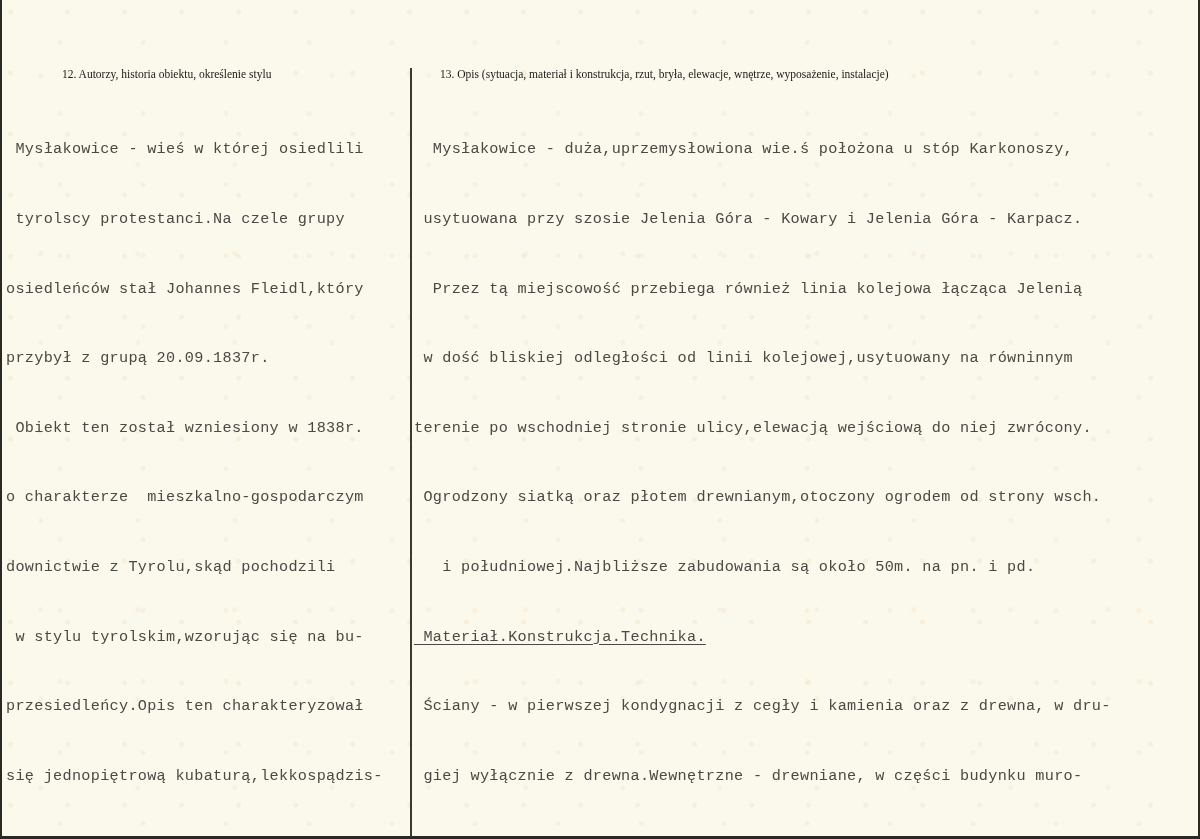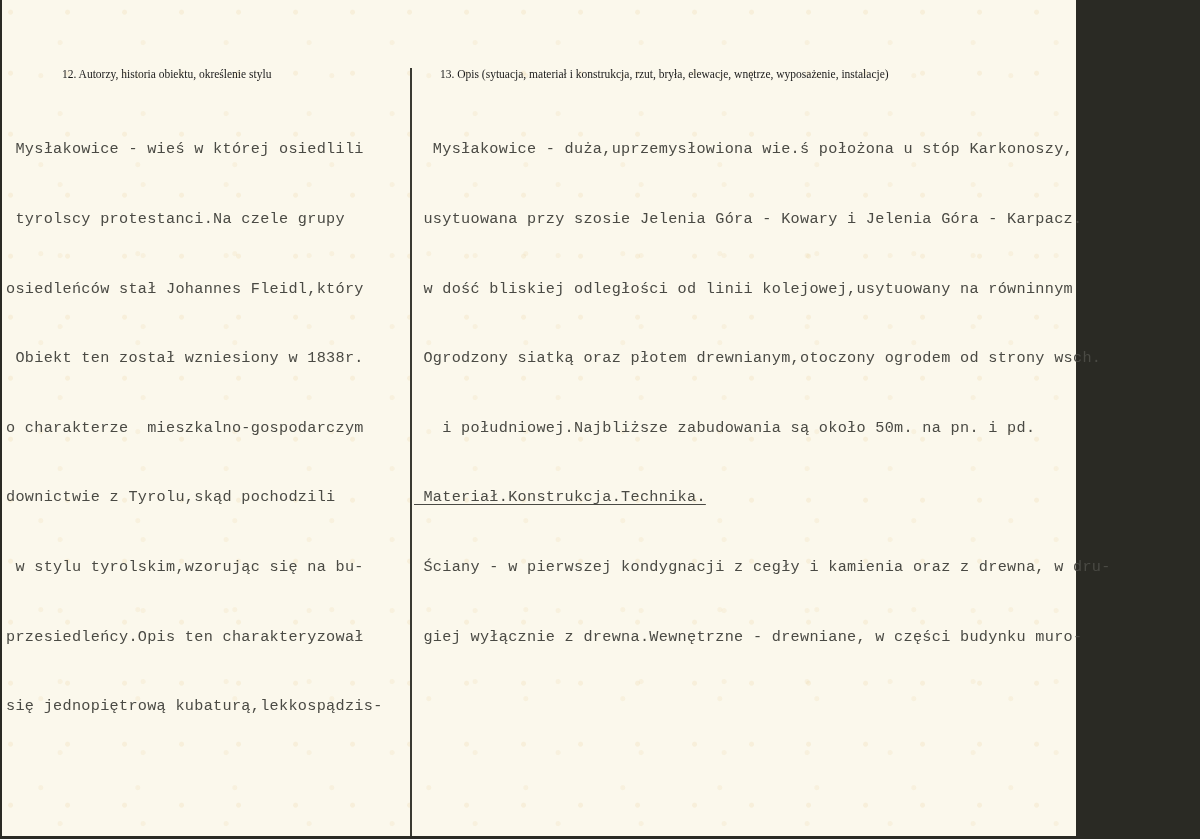"12. Autorzy, historia obiektu," .sheet { width: 1074px -> 1196px }
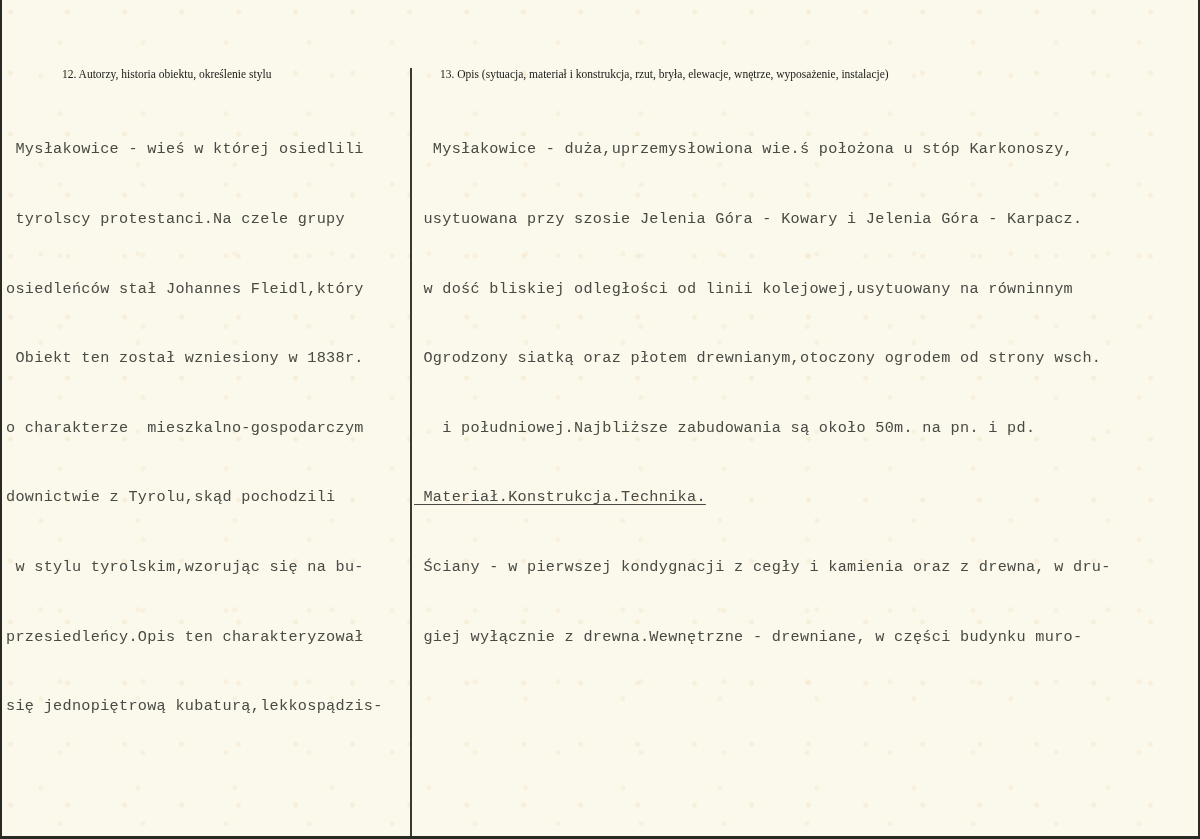"Przez tą miejscowość przebiega również" span.line { html: none -> <span> Przez tą miejscowość przebiega również linia kolejowa łącząca Jelenią</span> }
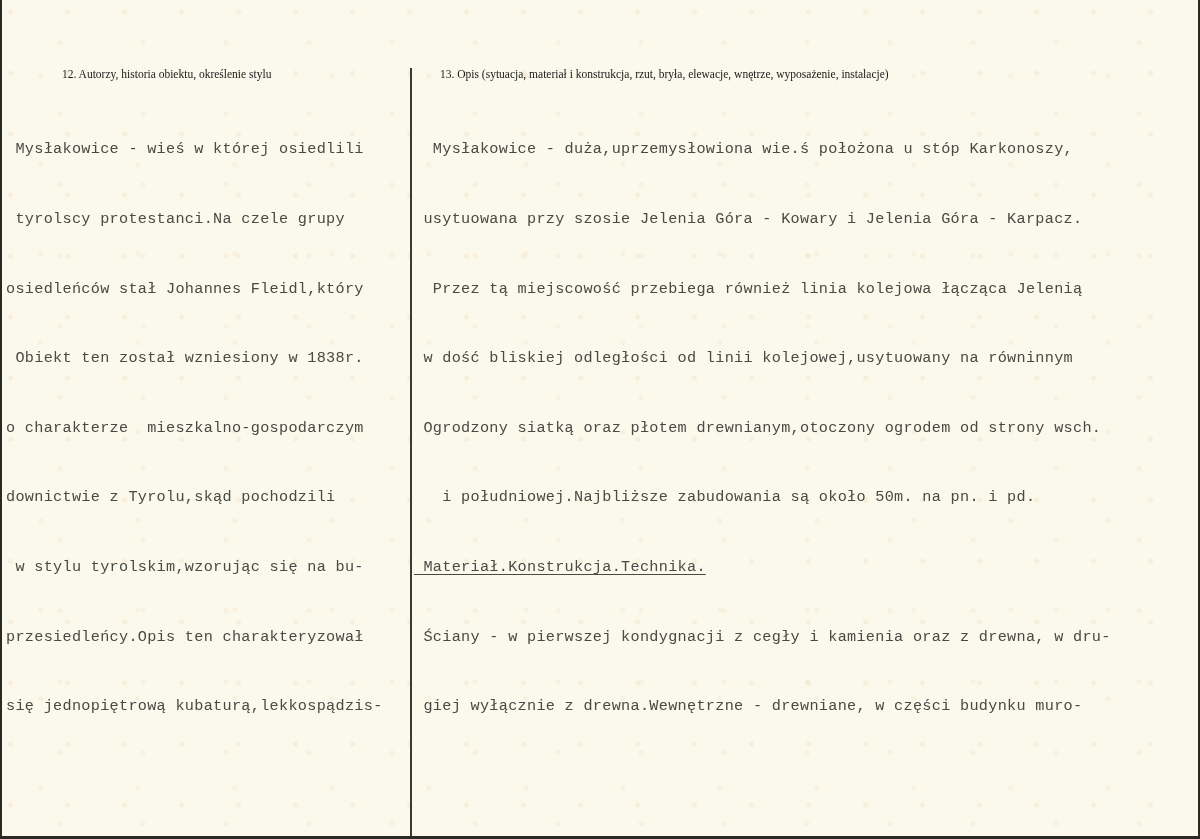"przybył z grupą 20.09.1837r." span.line { html: none -> <span>przybył z grupą 20.09.1837r.</span> }
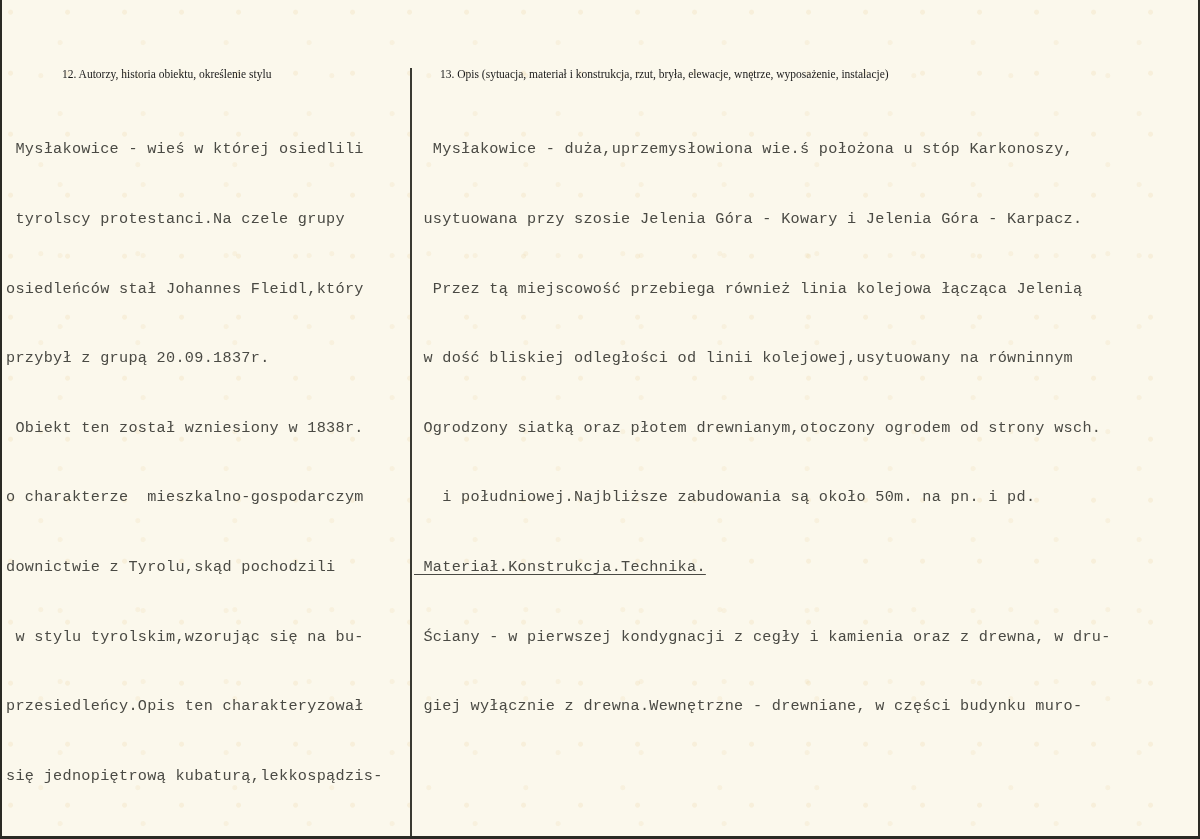"terenie po wschodniej stronie" span.line { html: none -> <span>terenie po wschodniej stronie ulicy,elewacją wejściową do niej zwrócony.</span> }
